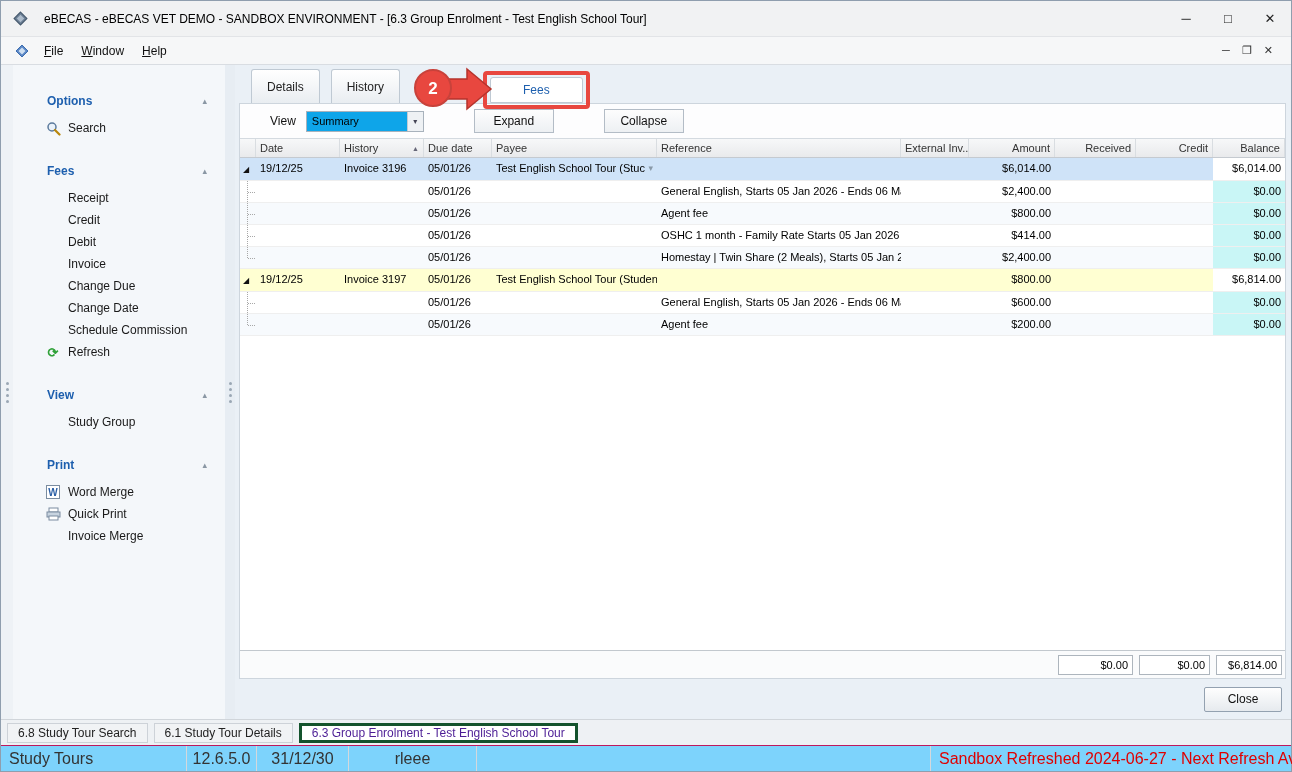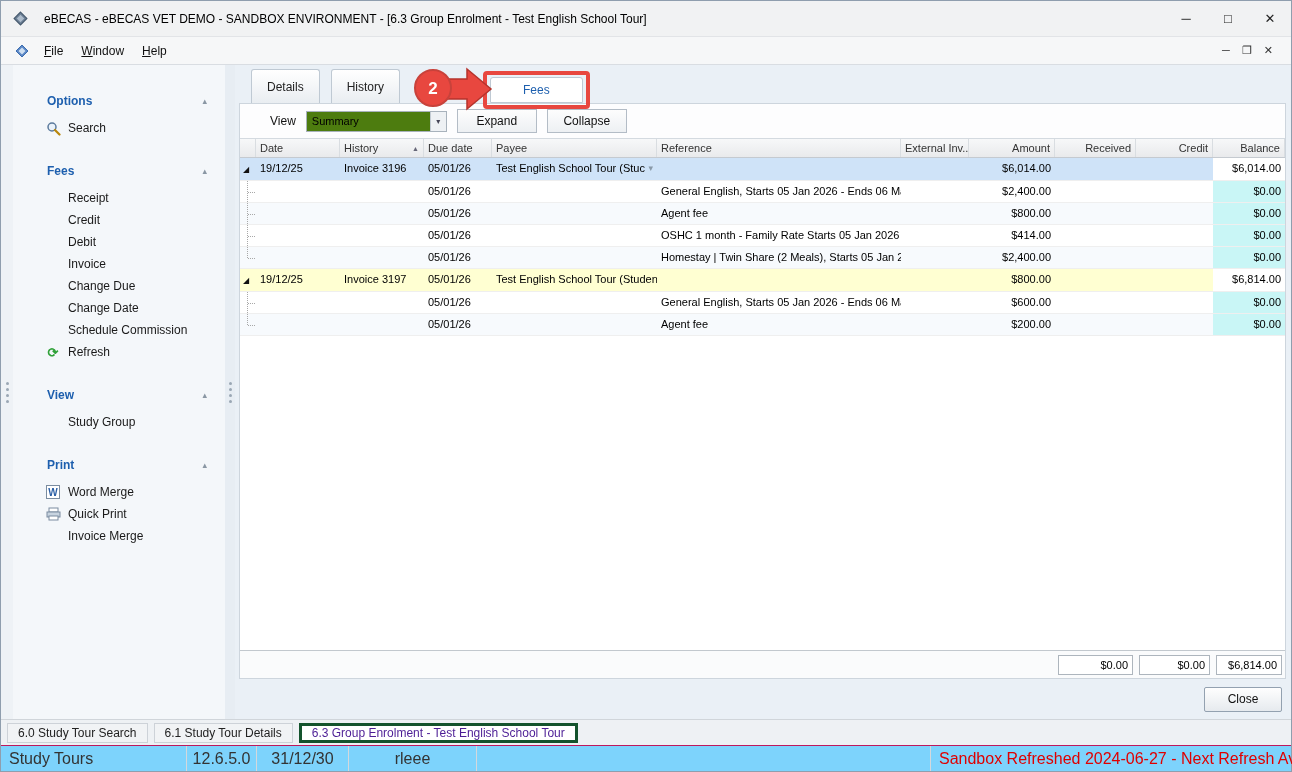"Summary" .dropdown { background: #4d7c0f -> #0ea5e9; width: 141px -> 118px }
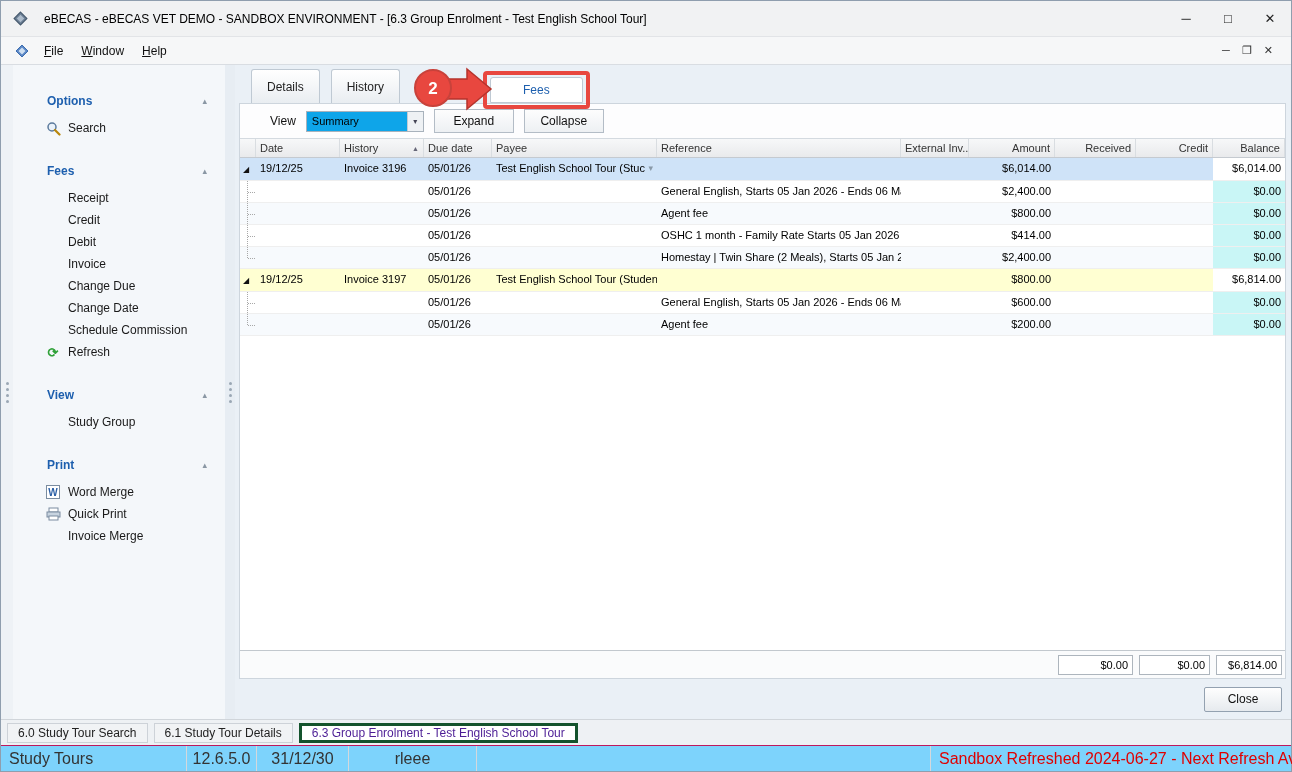"Expand" .tbtn { margin-left: none -> 40px }
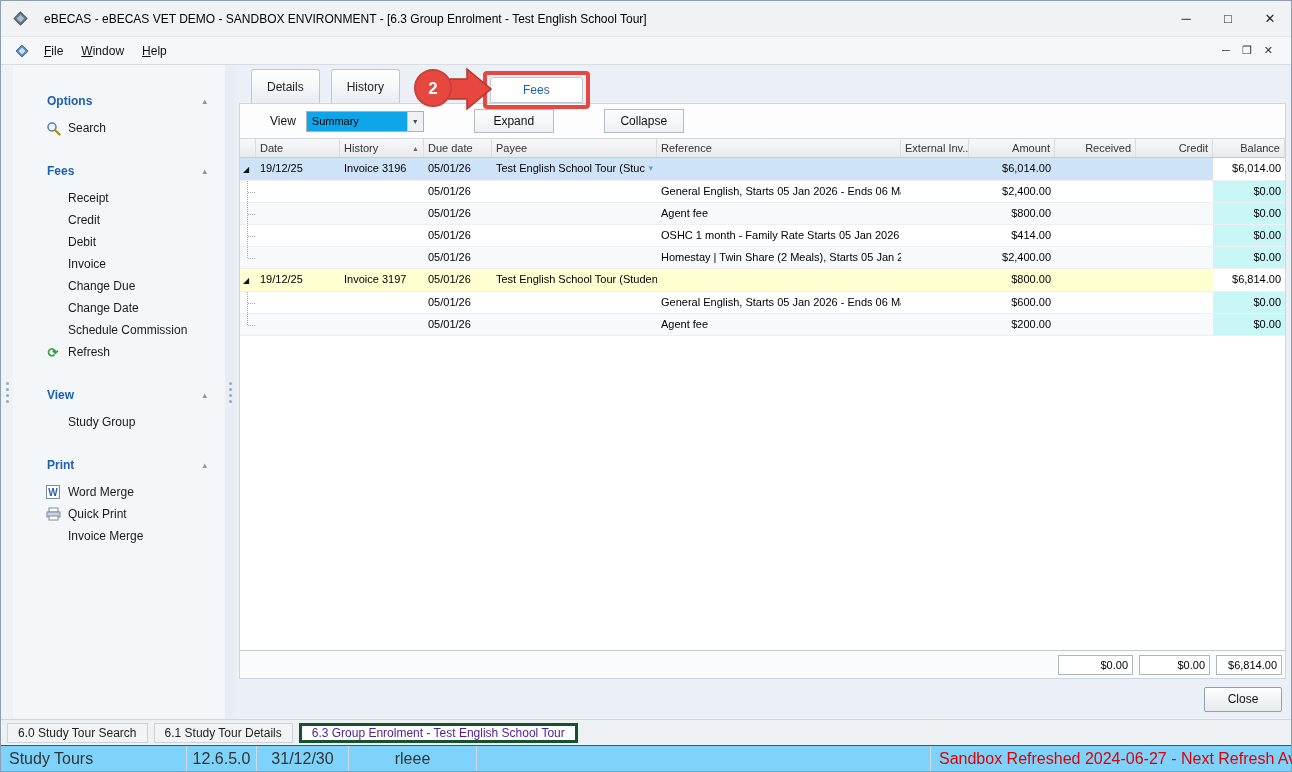"6.0 Study Tour Search" div.dtab { text: 6.0 -> 6.8 }
